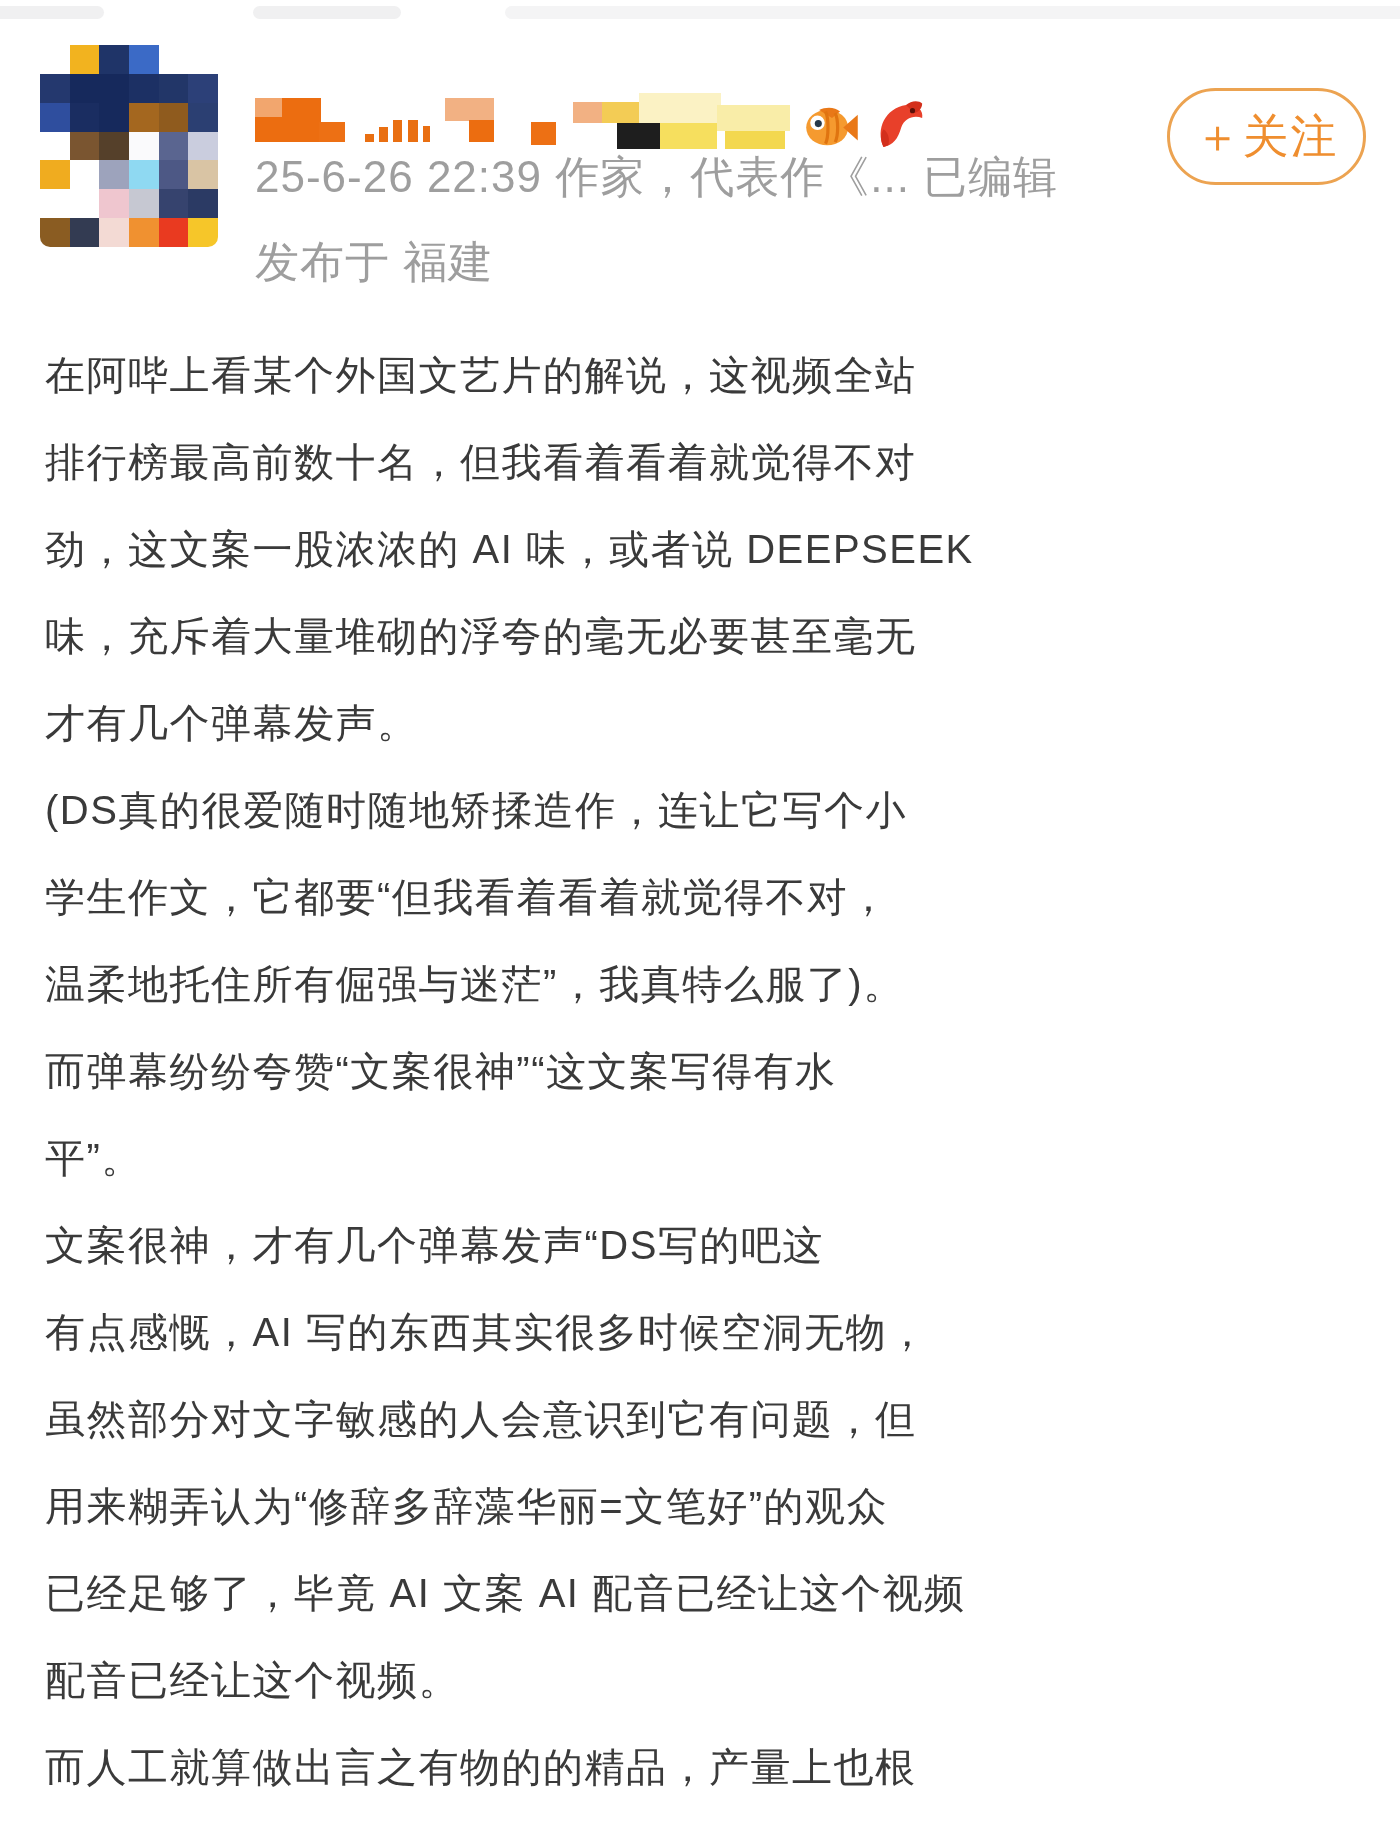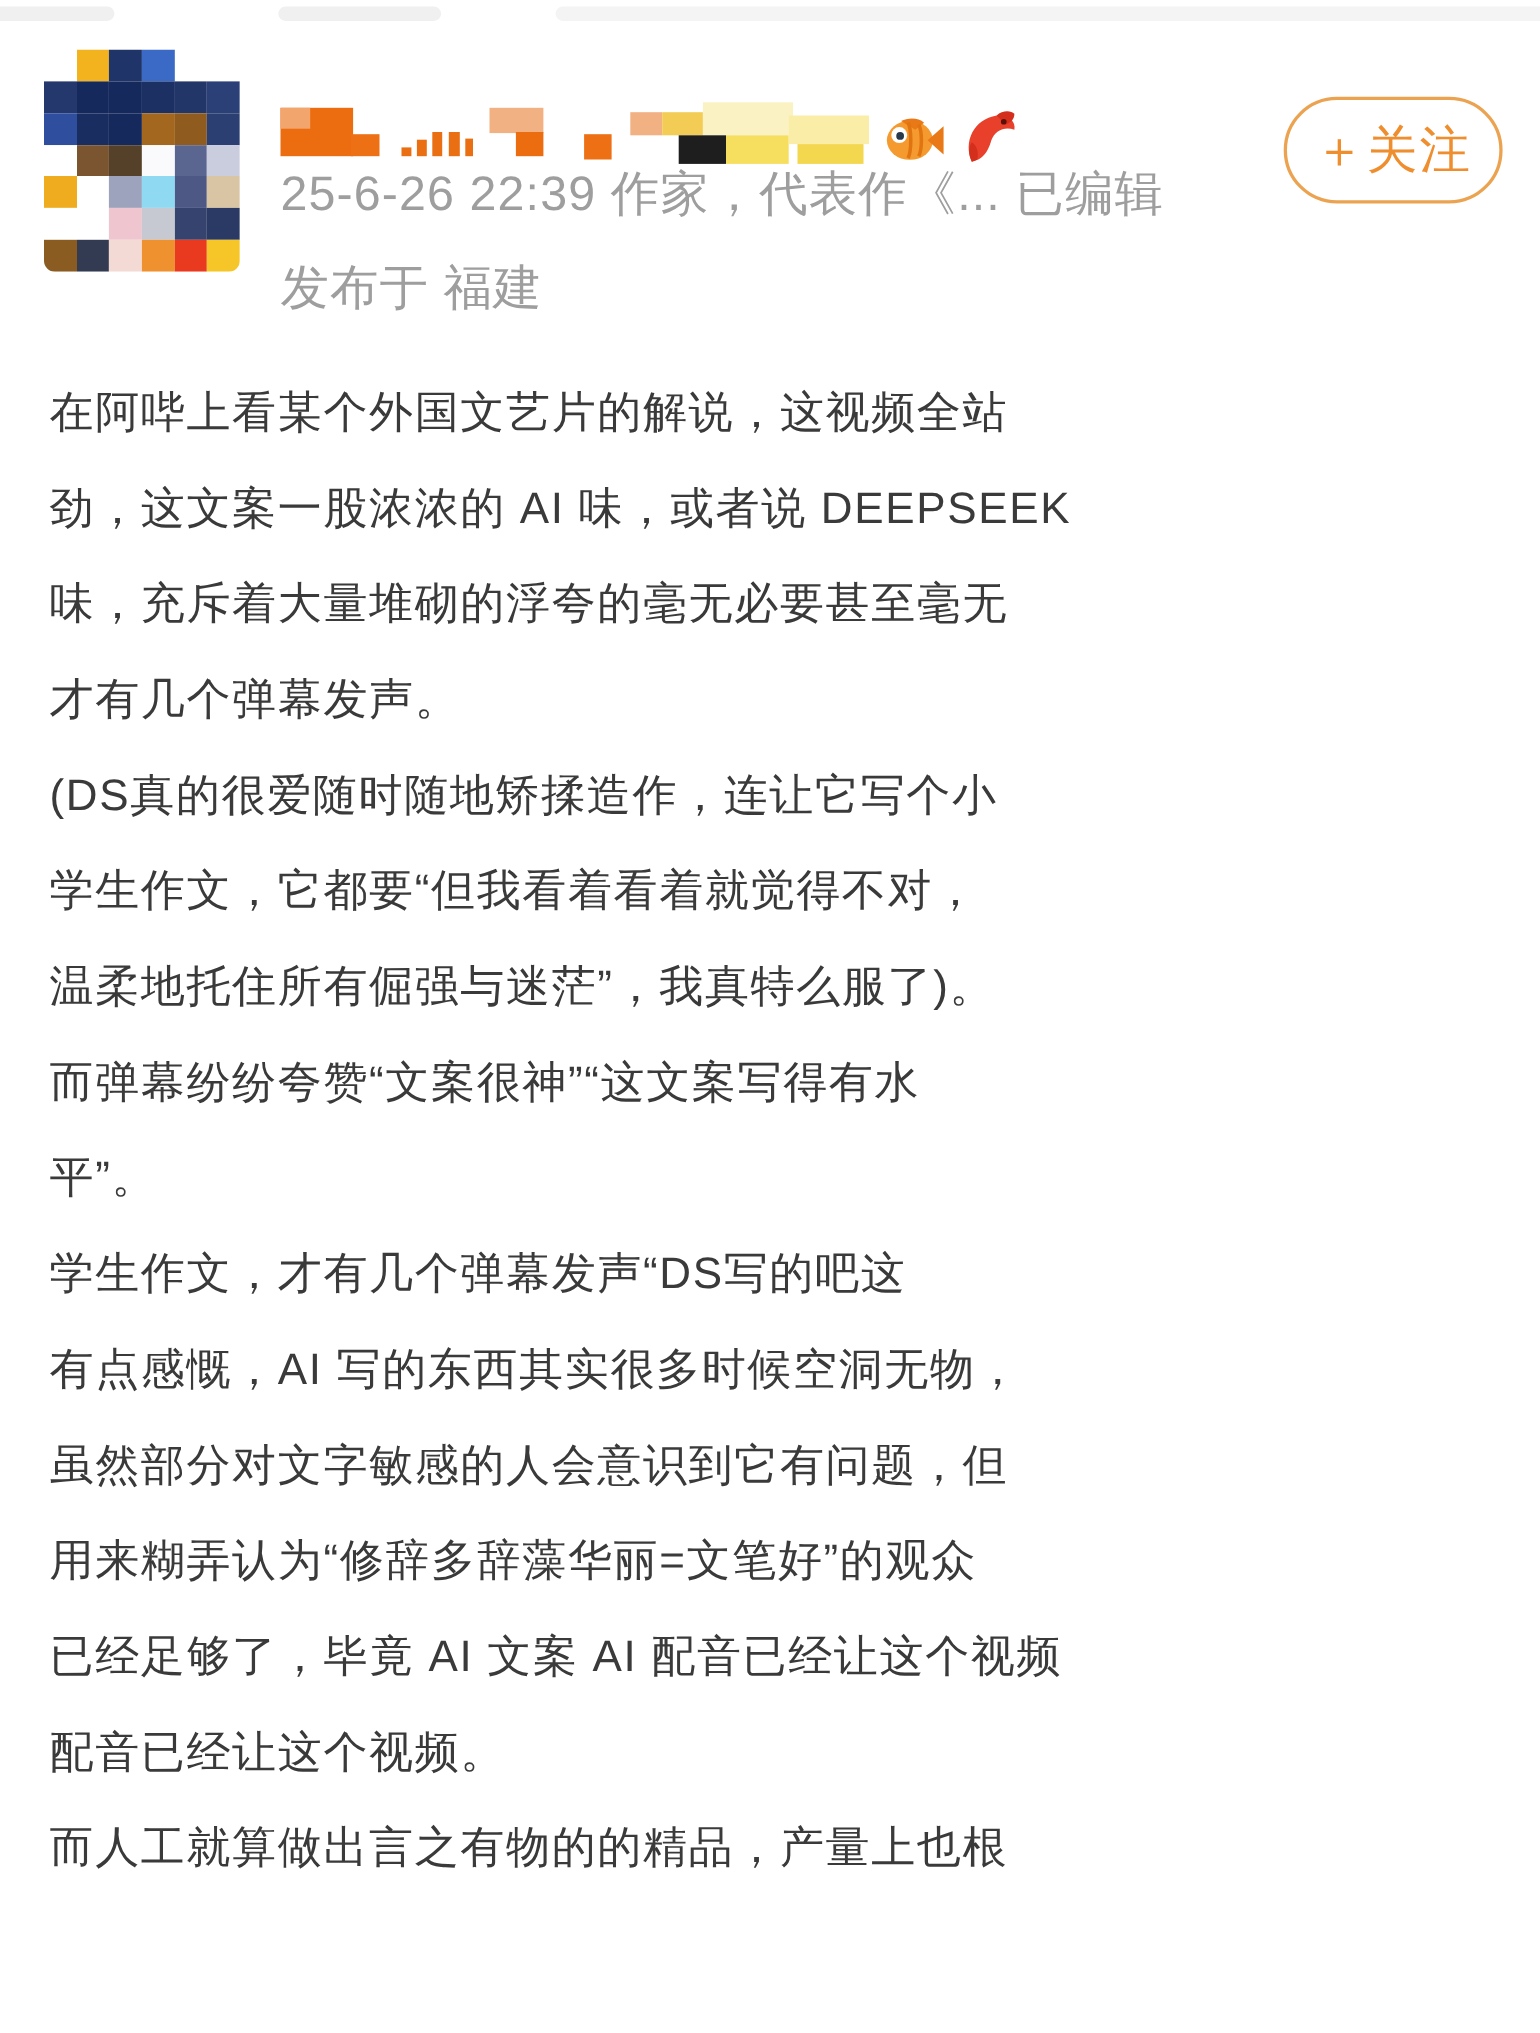"排行榜最高前数十名，但我看着看着就觉得不对" div.body-line { html: none -> <div>排行榜最高前数十名，但我看着看着就觉得不对</div> }
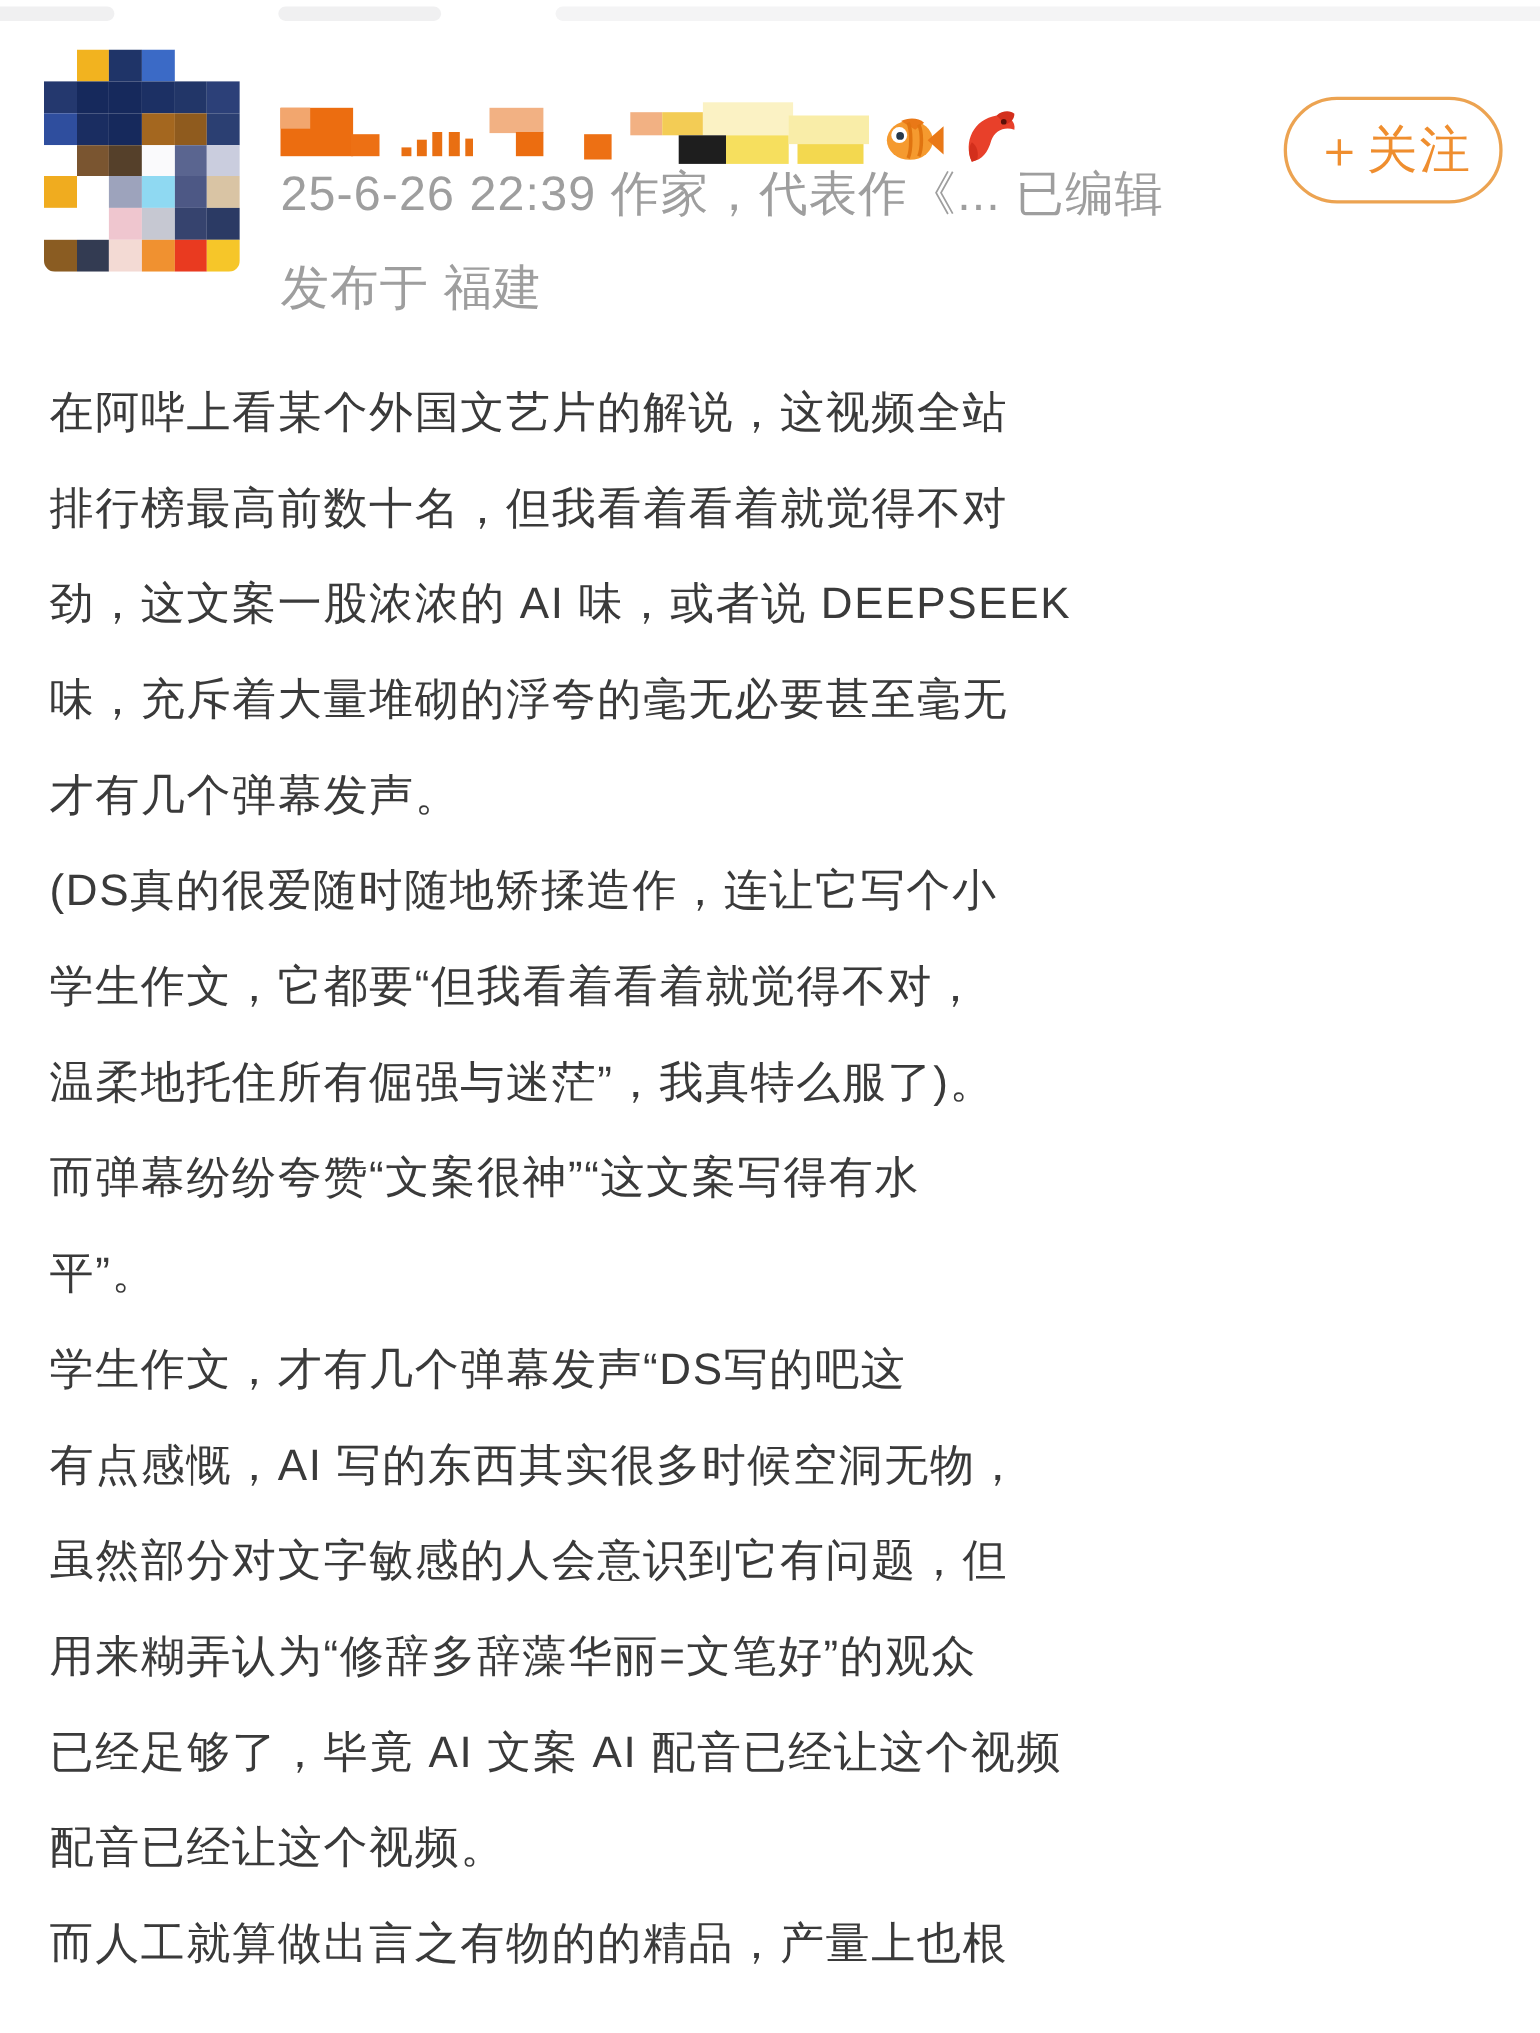"学生作文，才有几个弹幕发声“DS写的吧这" div.body-line { text: 学生作文 -> 文案很神 }
